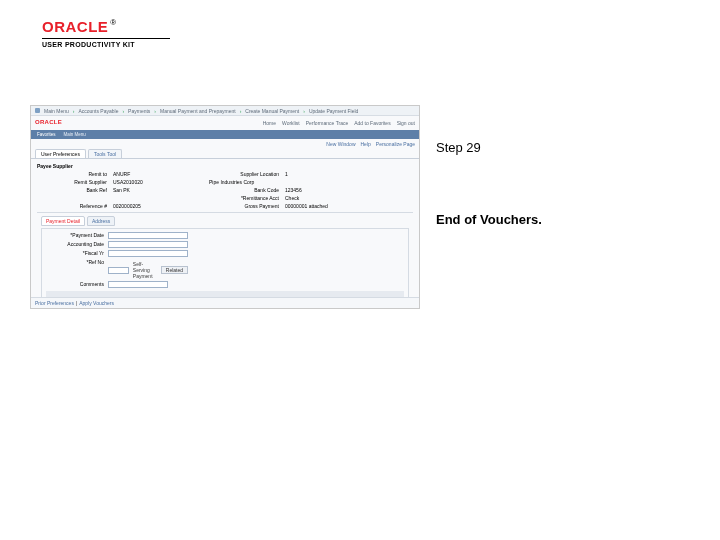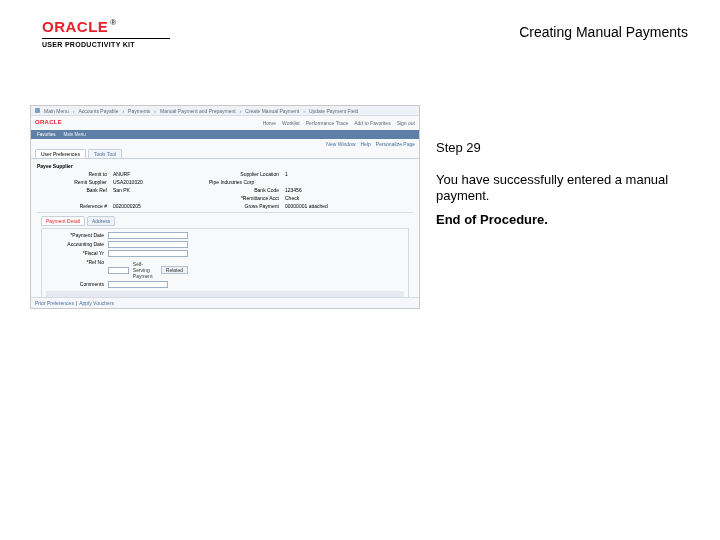"Creating Manual Payments" div.header-title { html: <div>Creating Manual Payments</div> -> none }
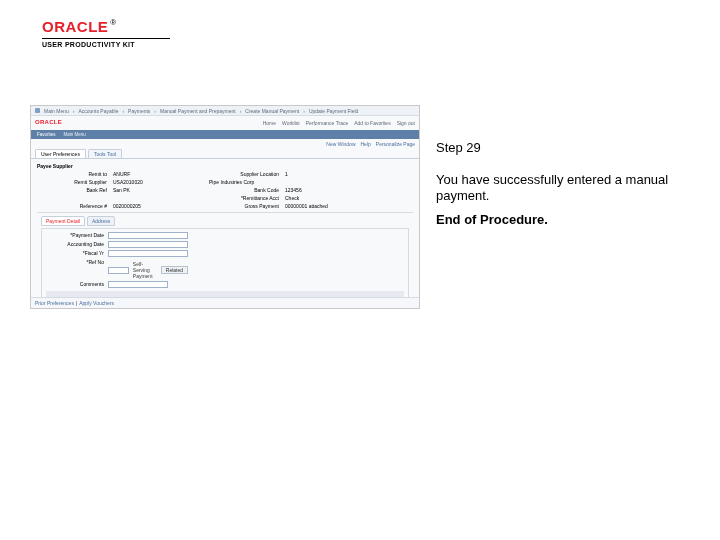"You have successfully entered a" div.desc { html: <div>You have successfully entered a manual payment.</div> -> none }
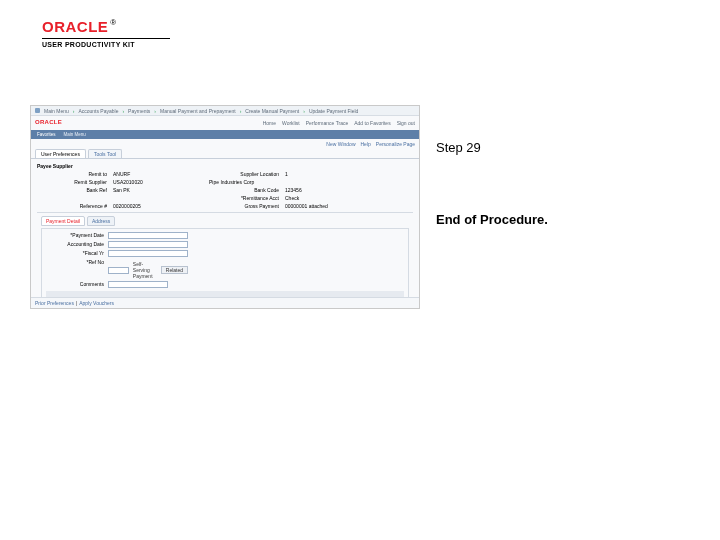"End of Procedure." div.endp { text: Procedure -> Vouchers }
